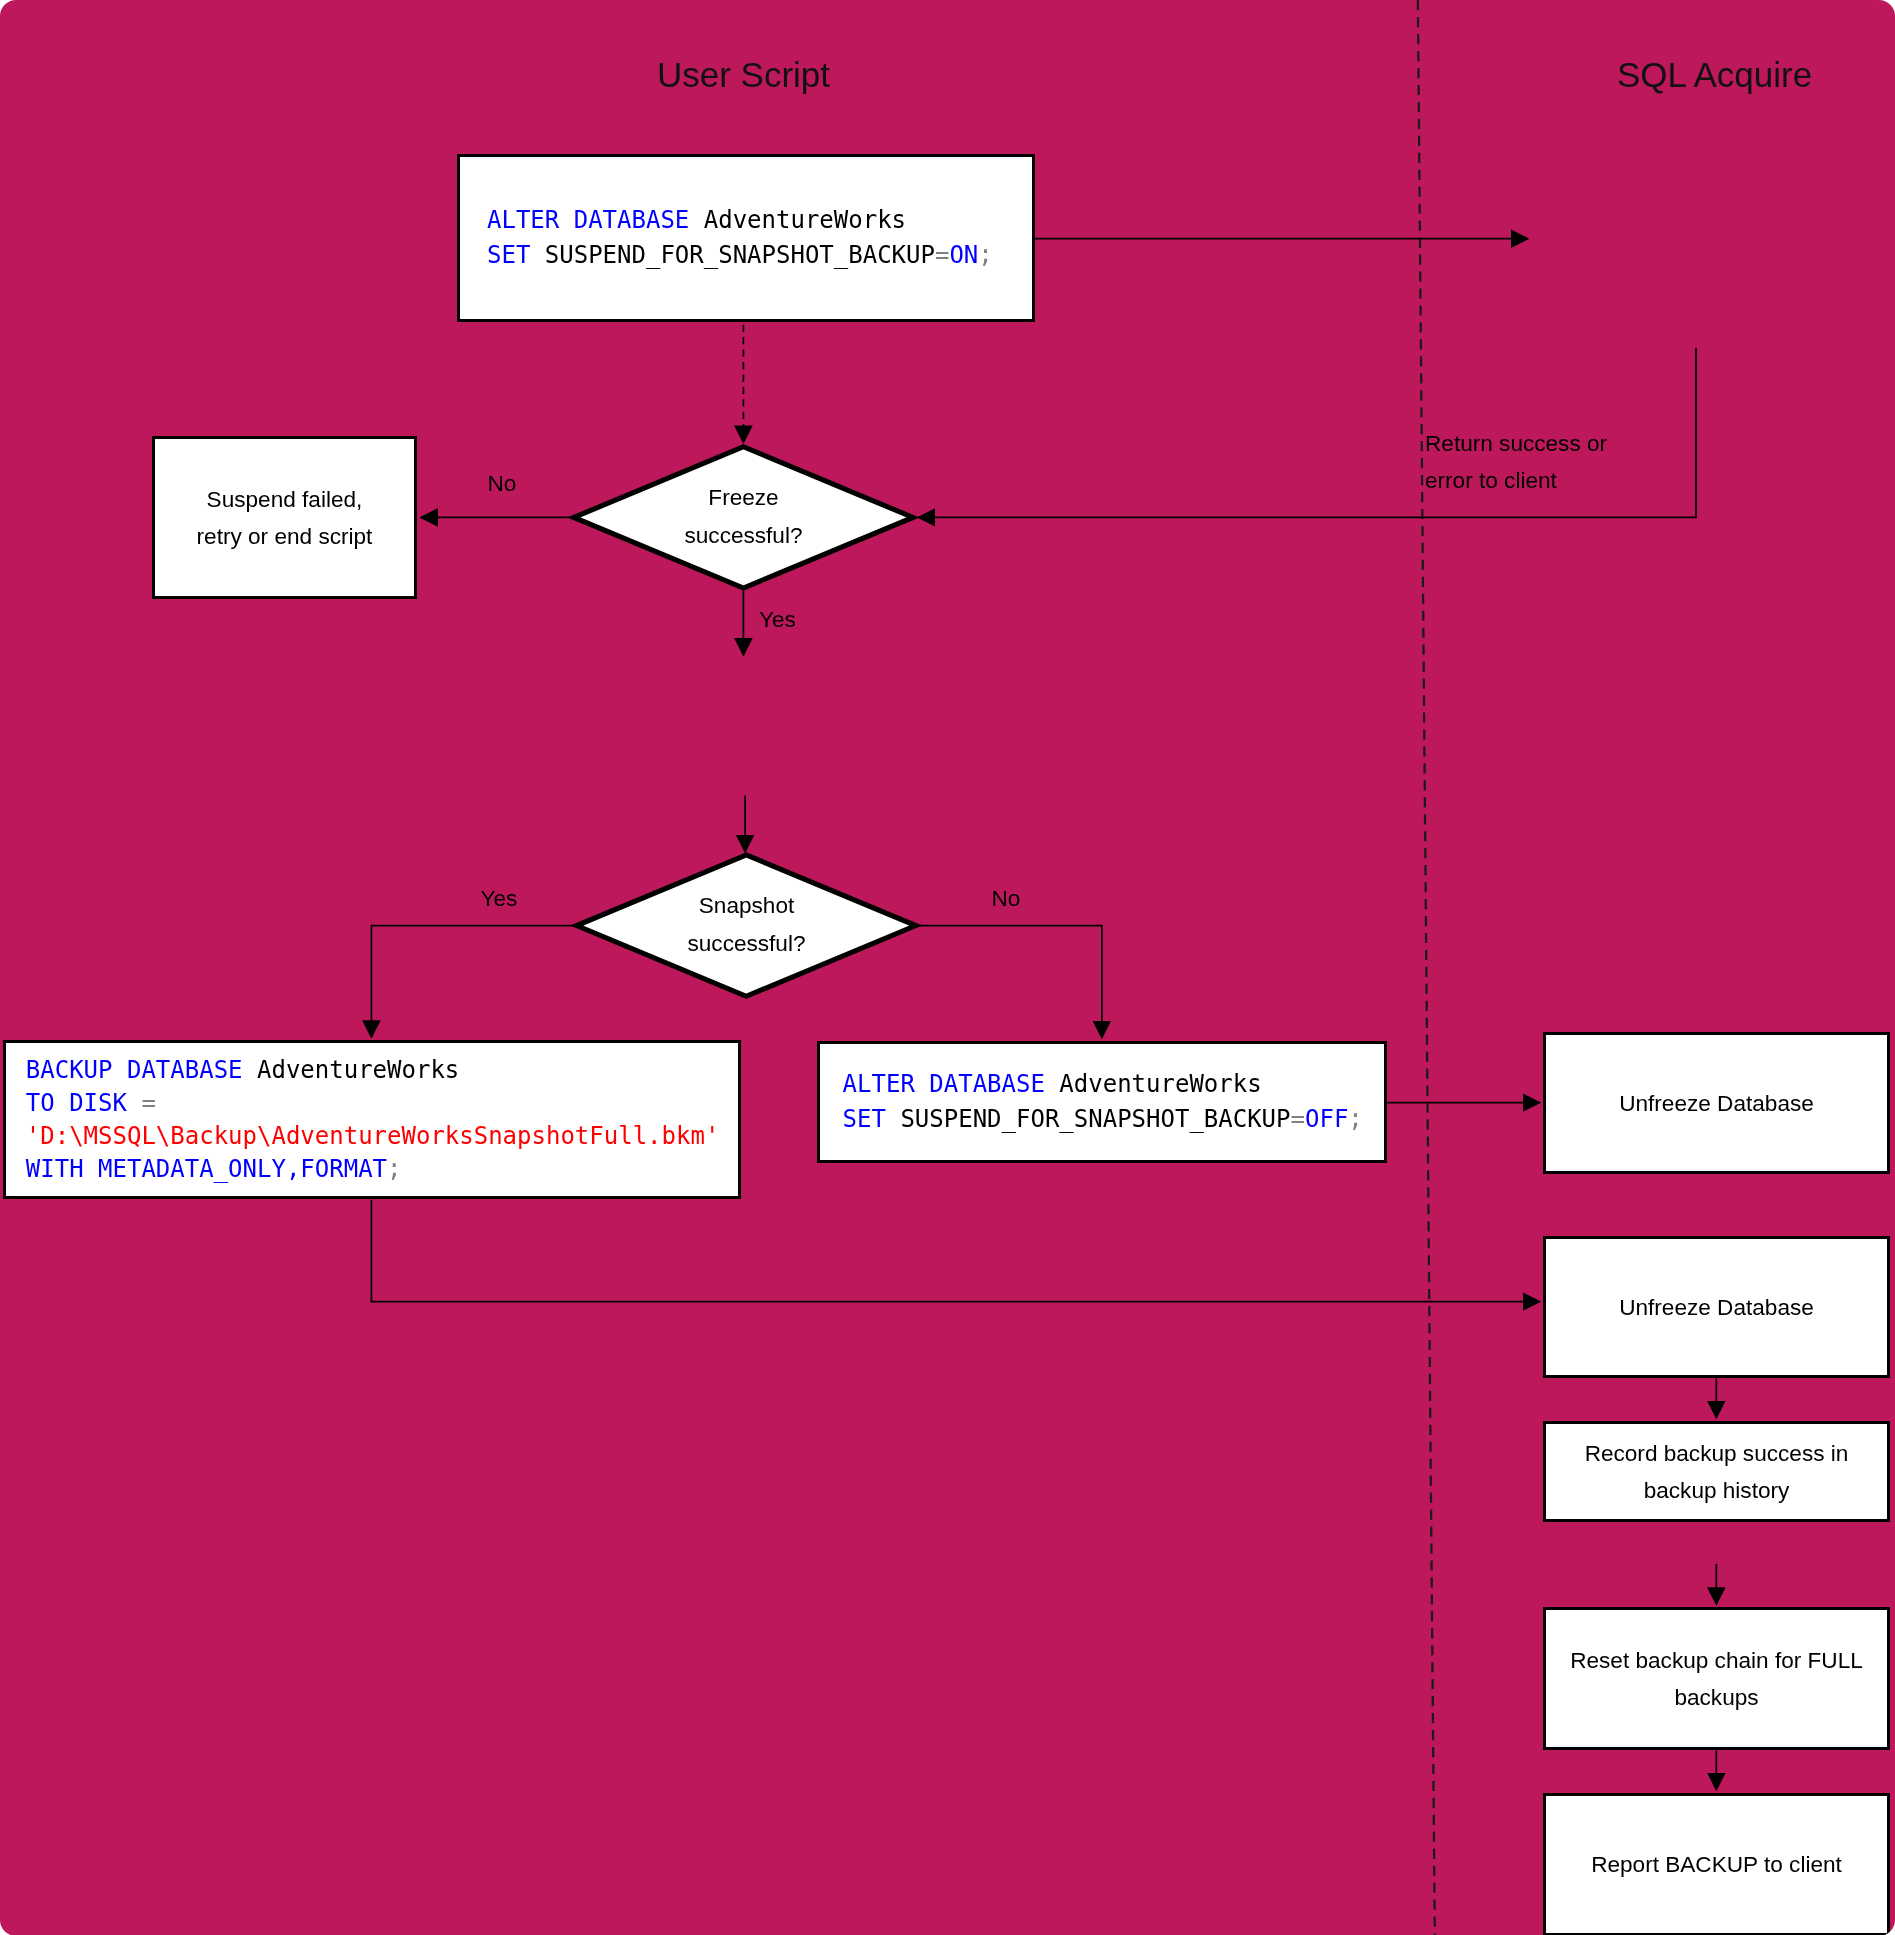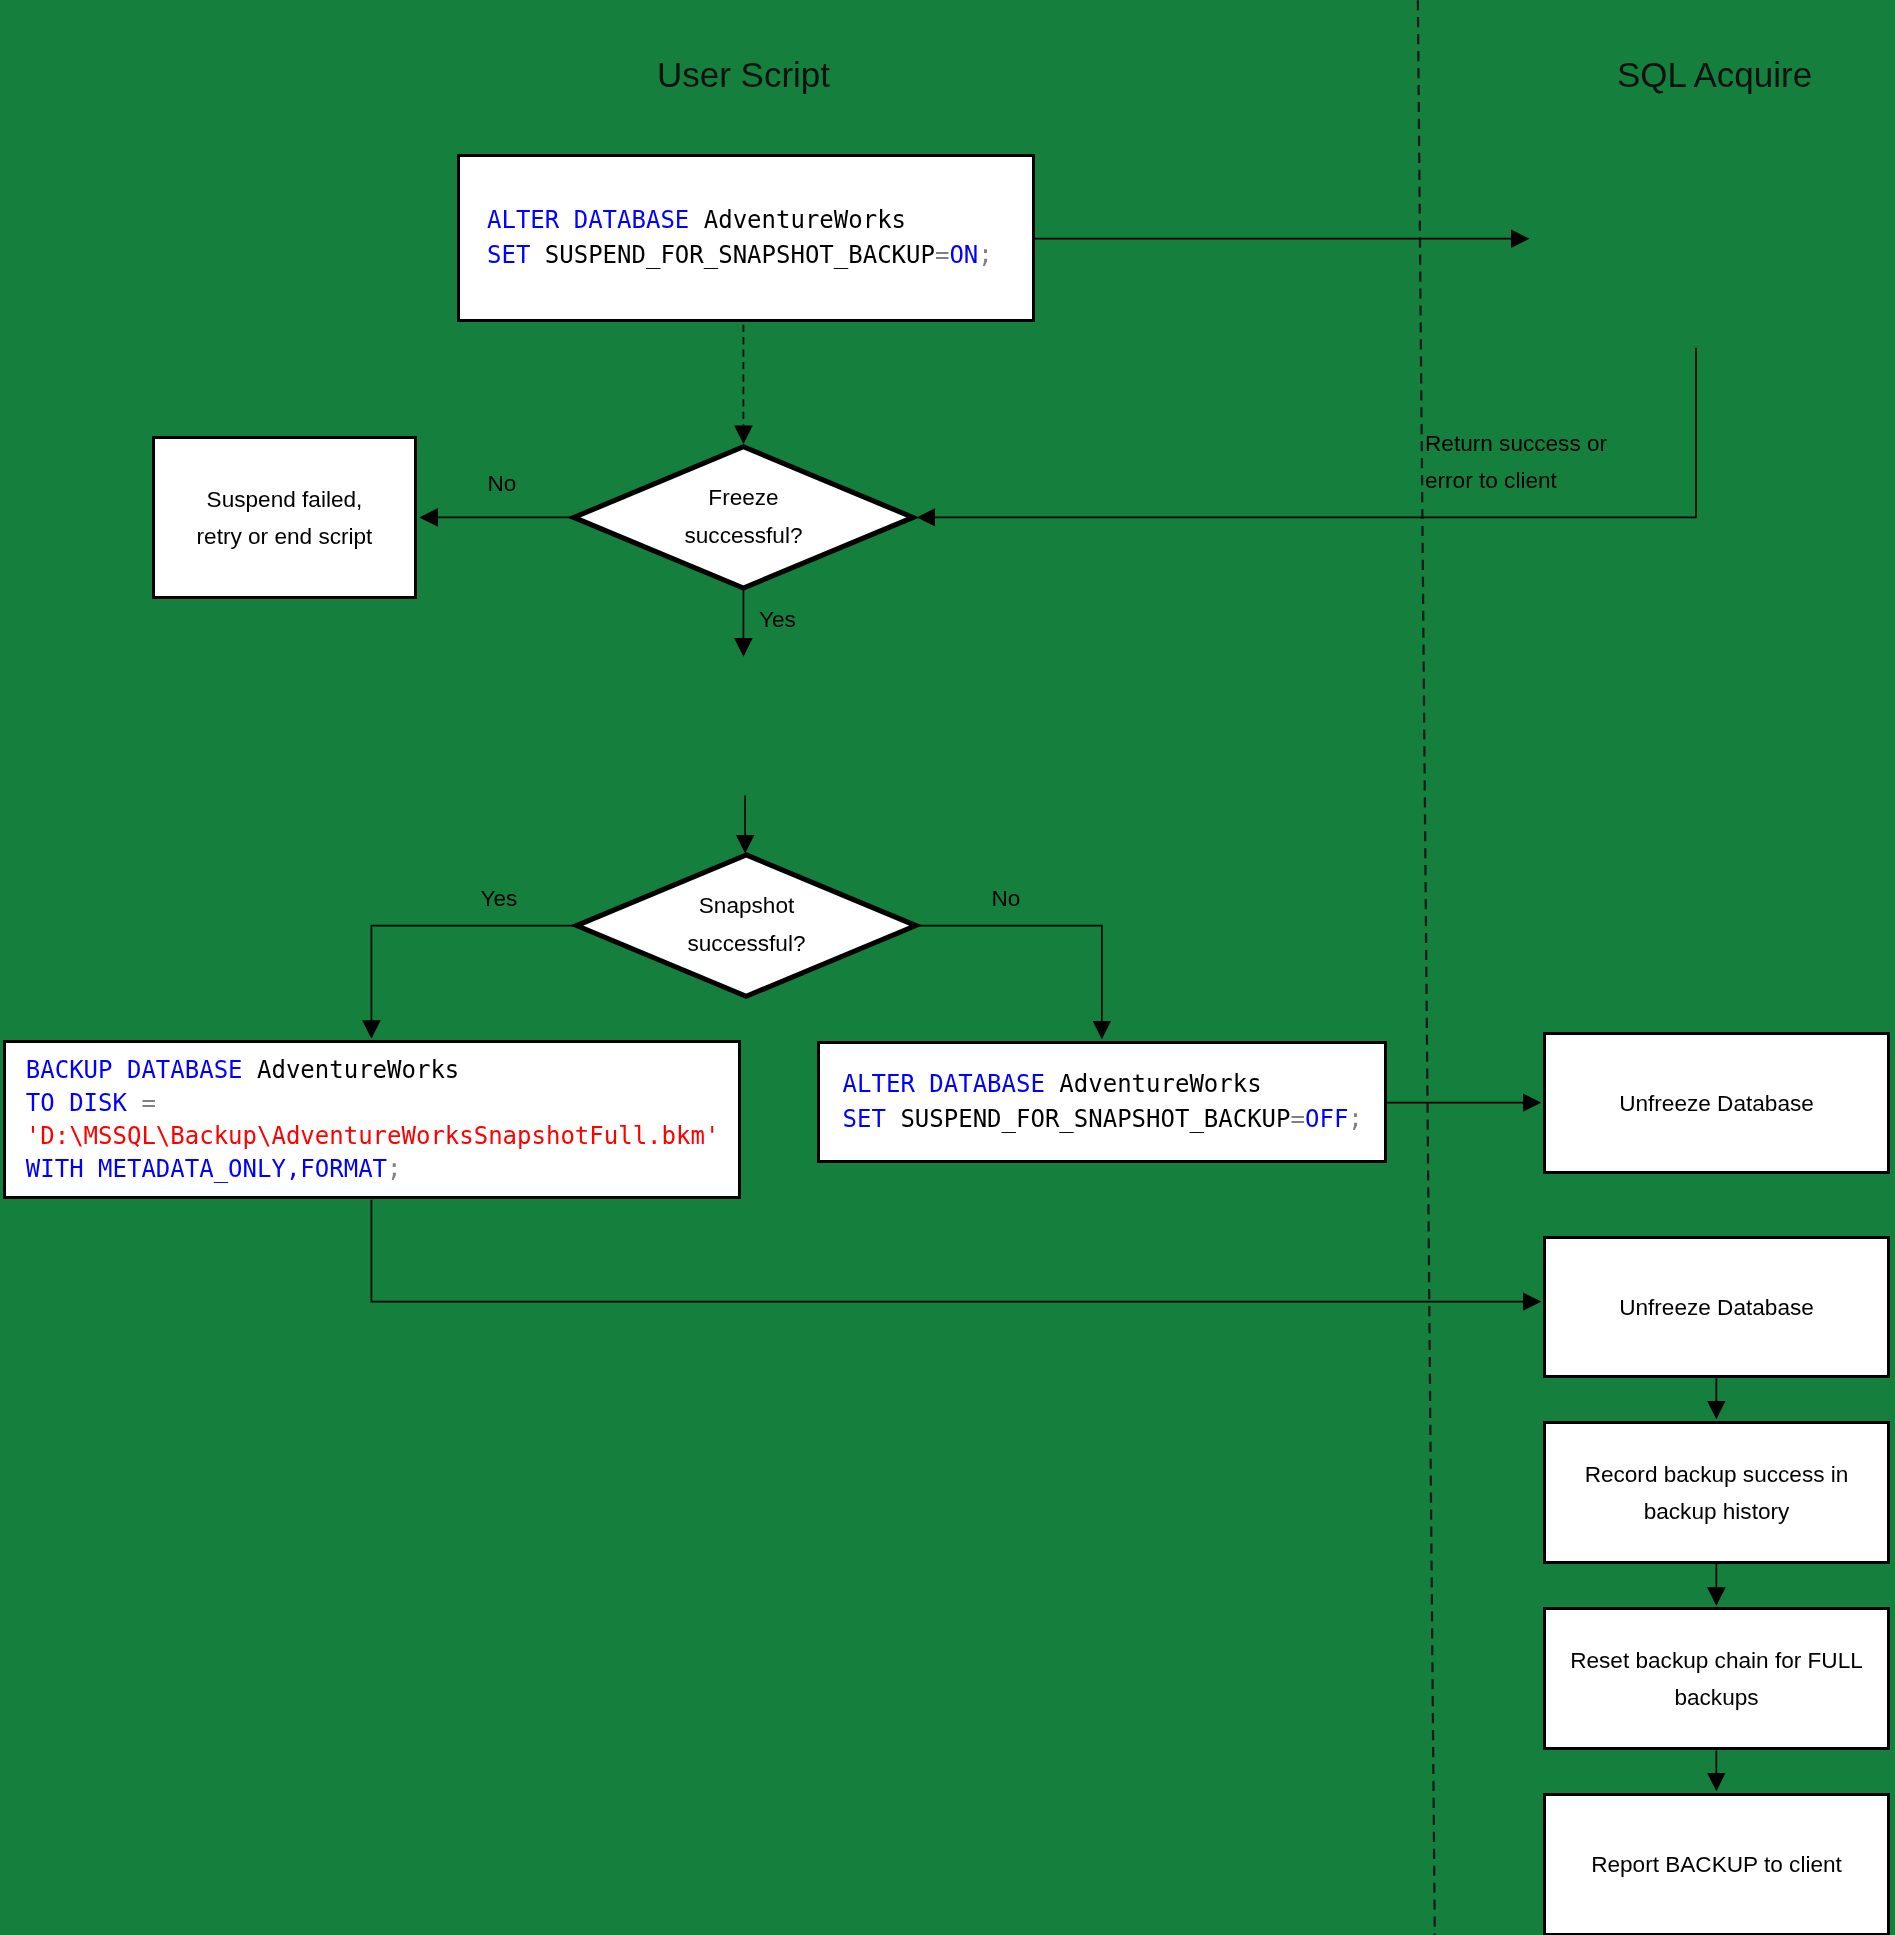"User Script" #canvas { background: #15803d -> #be185d; border-radius: none -> 16px }
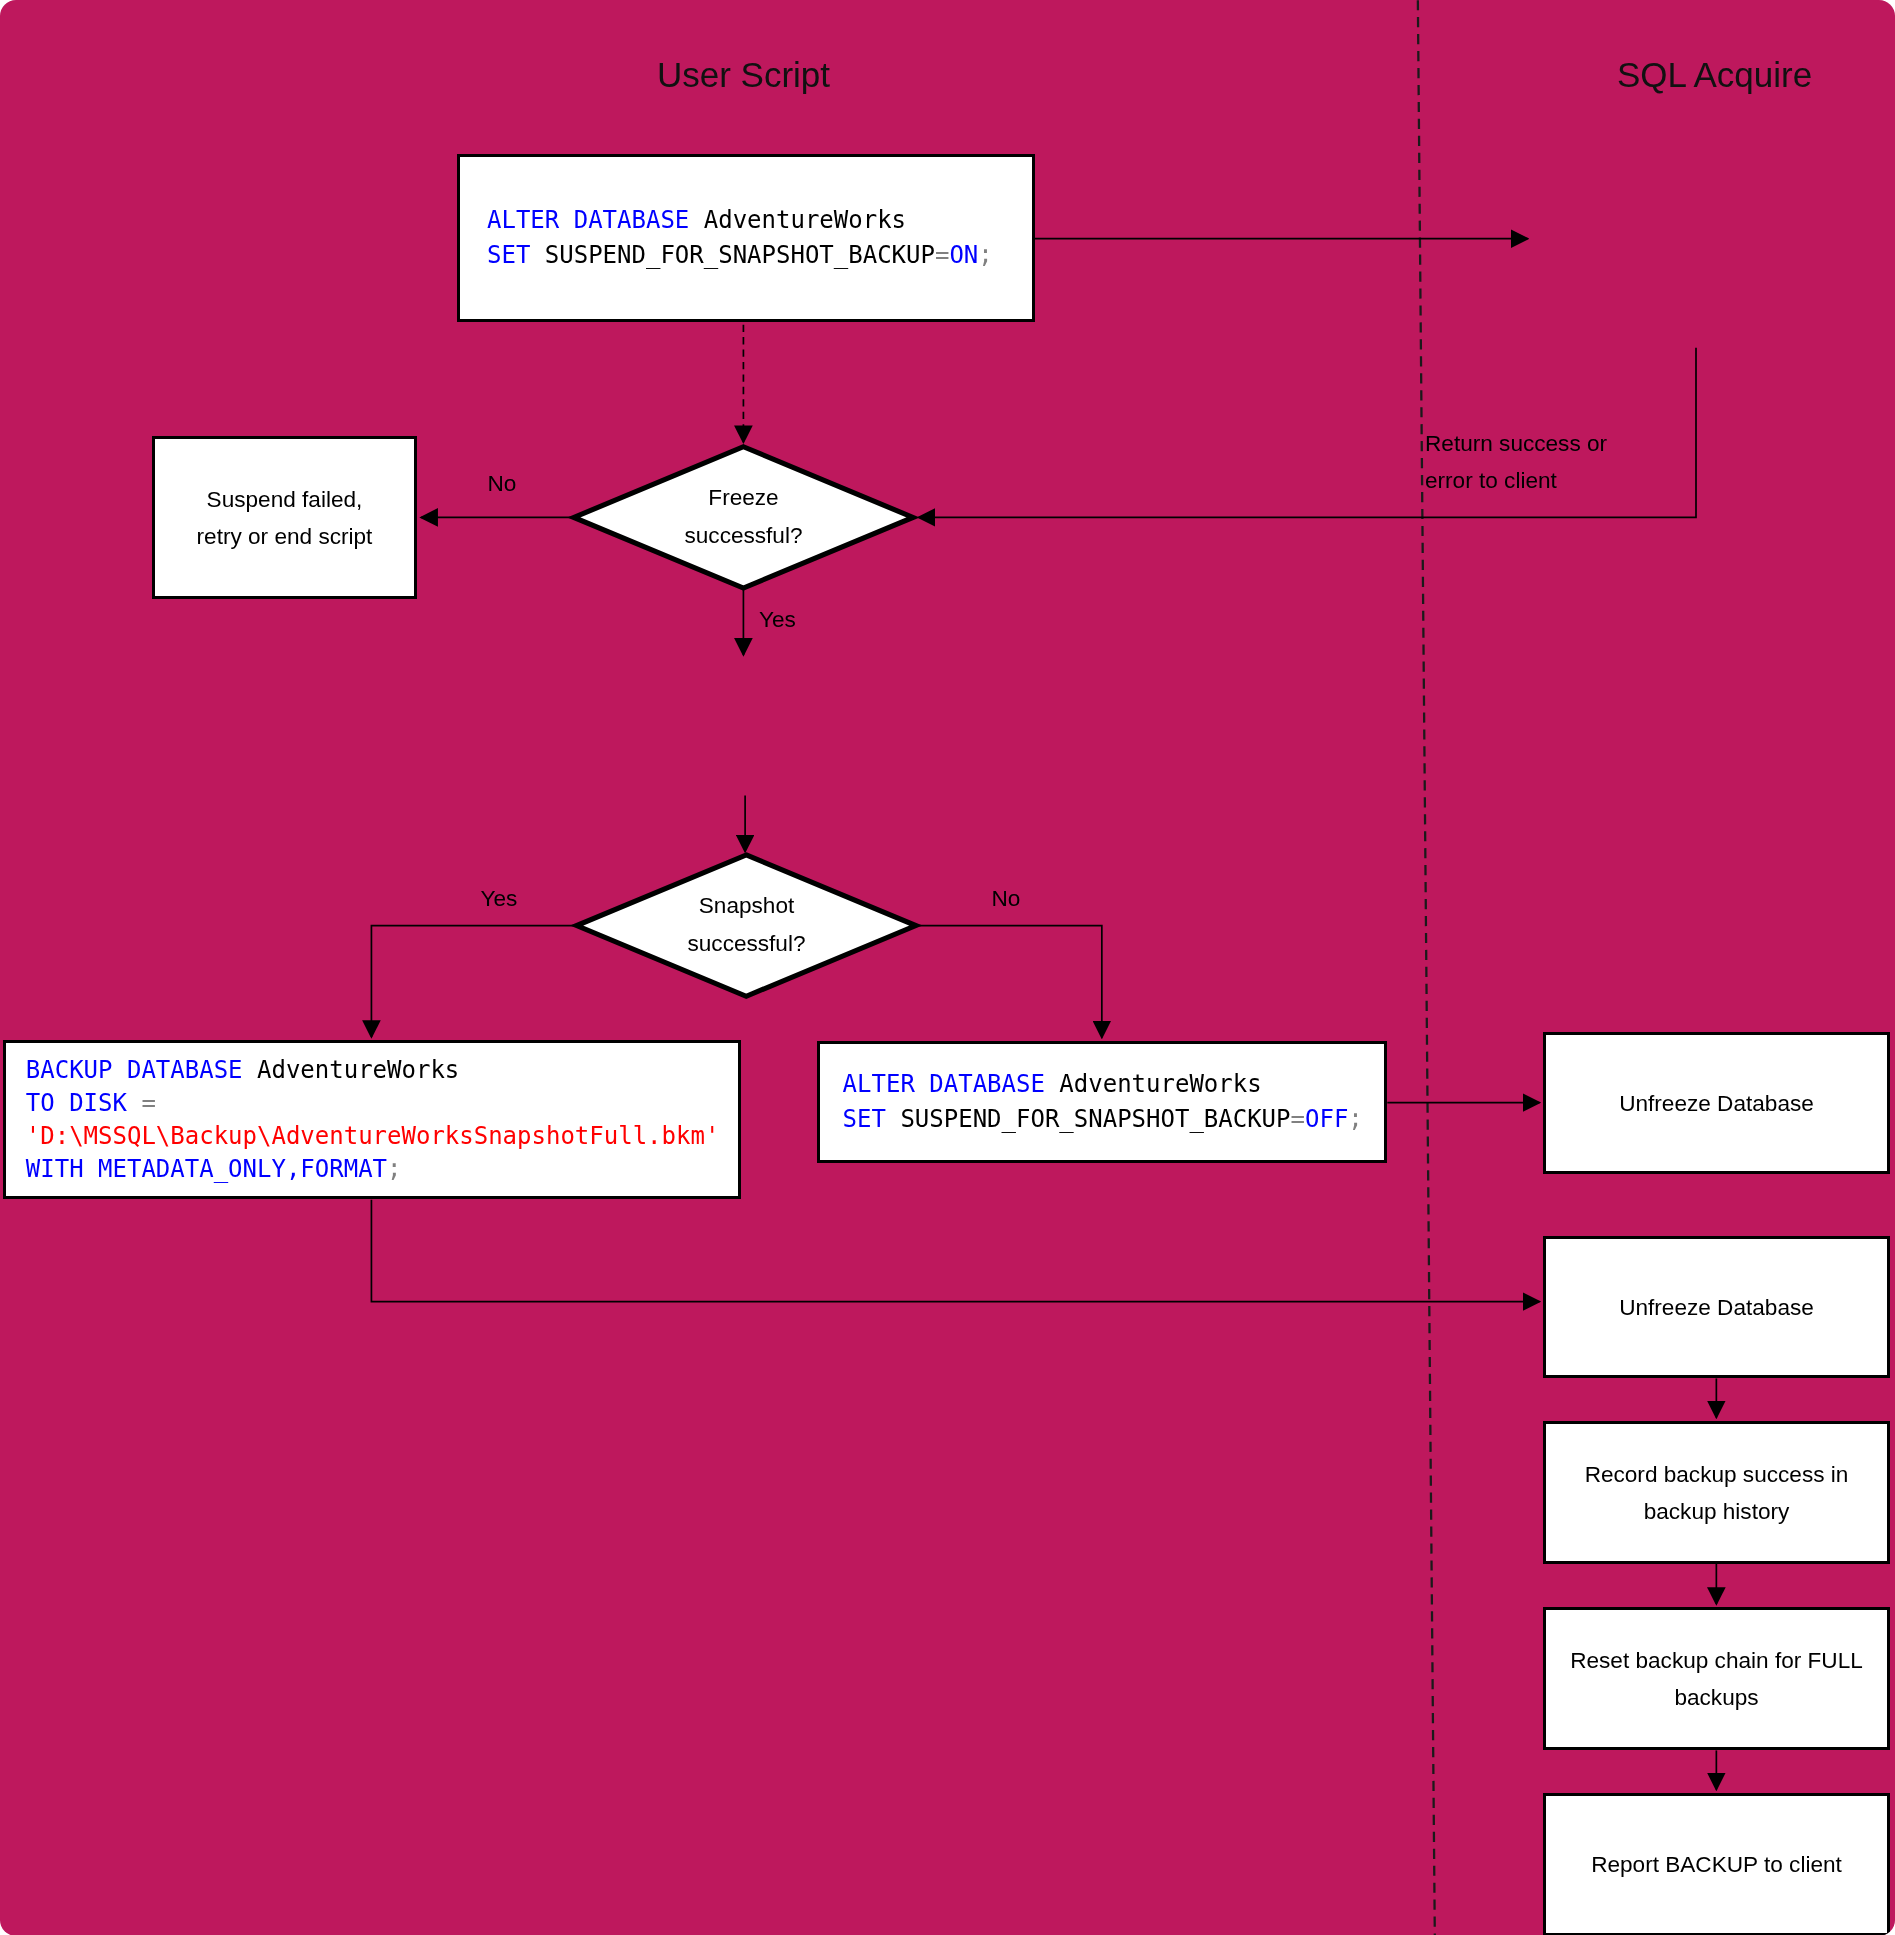"Record backup success in" div.node { height: 143px -> 101px }
